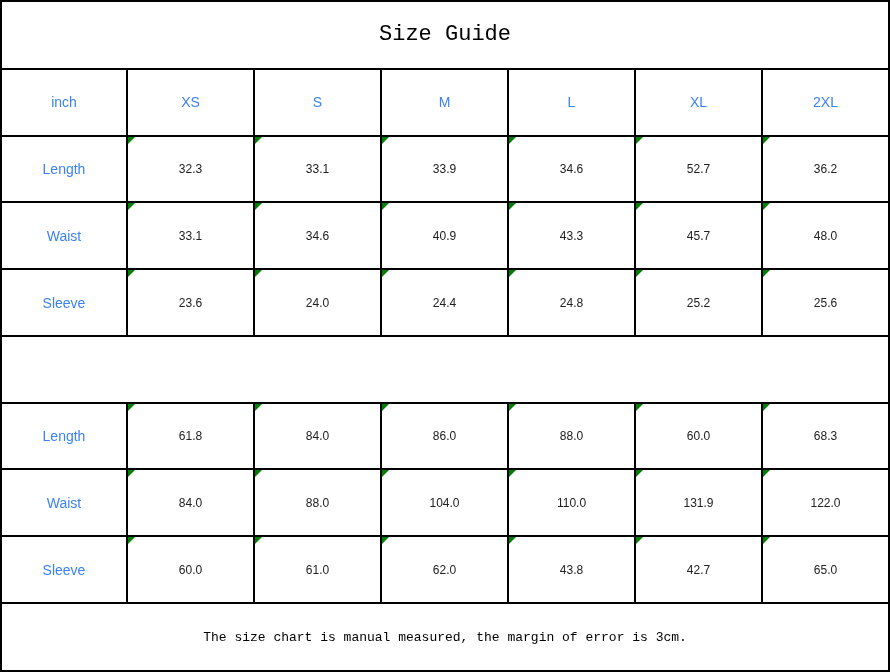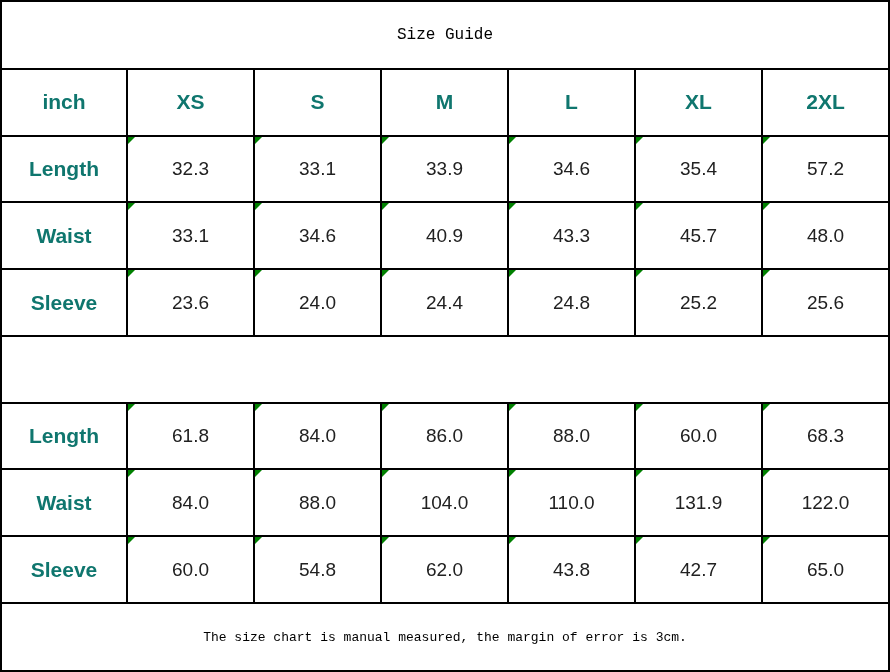"Size Guide" td.title-cell { font-size: 16px -> 22px }
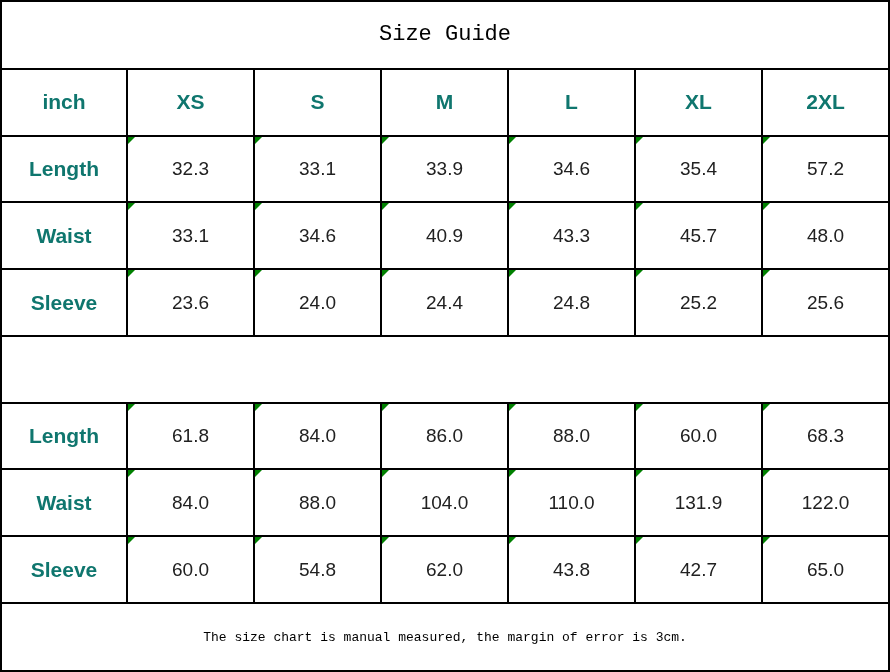"inch" td.head { color: #0f766e -> #3b82f6; font-size: 21px -> 14px; font-weight: bold -> normal }
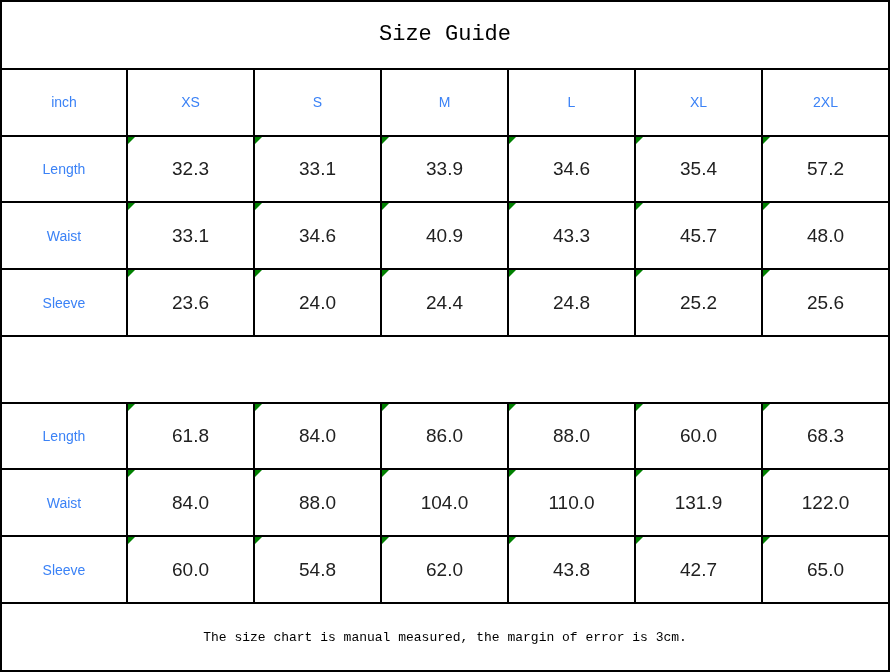"32.3" td.val { font-size: 19px -> 12px }
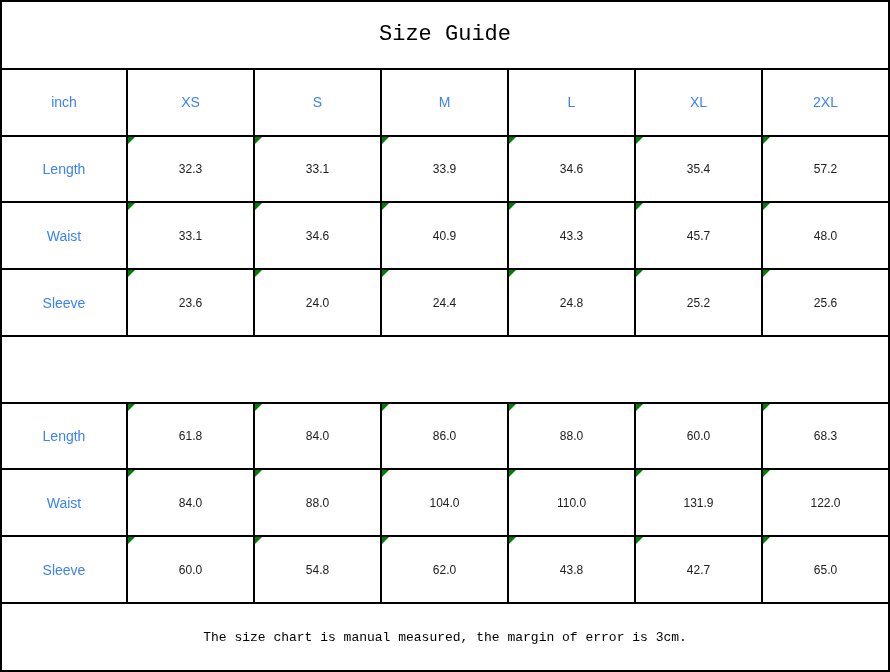"35.4" span { text: 35.4 -> 52.7 }
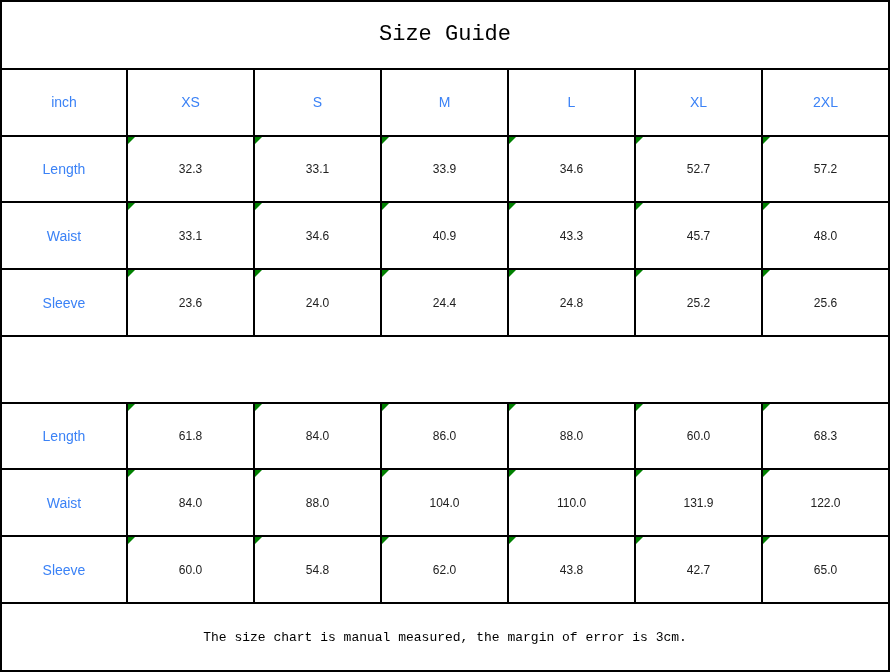"57.2" span { text: 57.2 -> 36.2 }
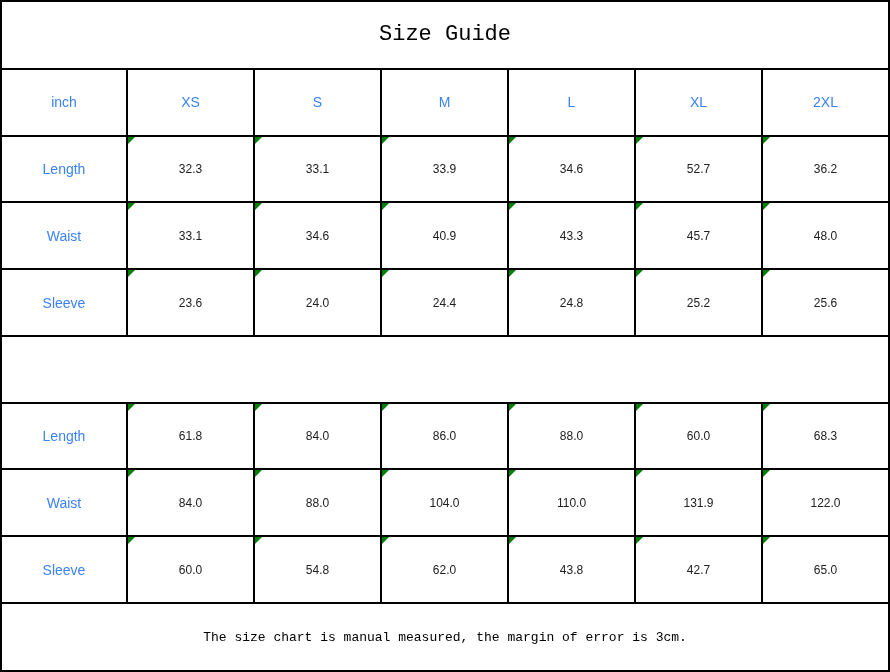"54.8" span { text: 54.8 -> 61.0 }
